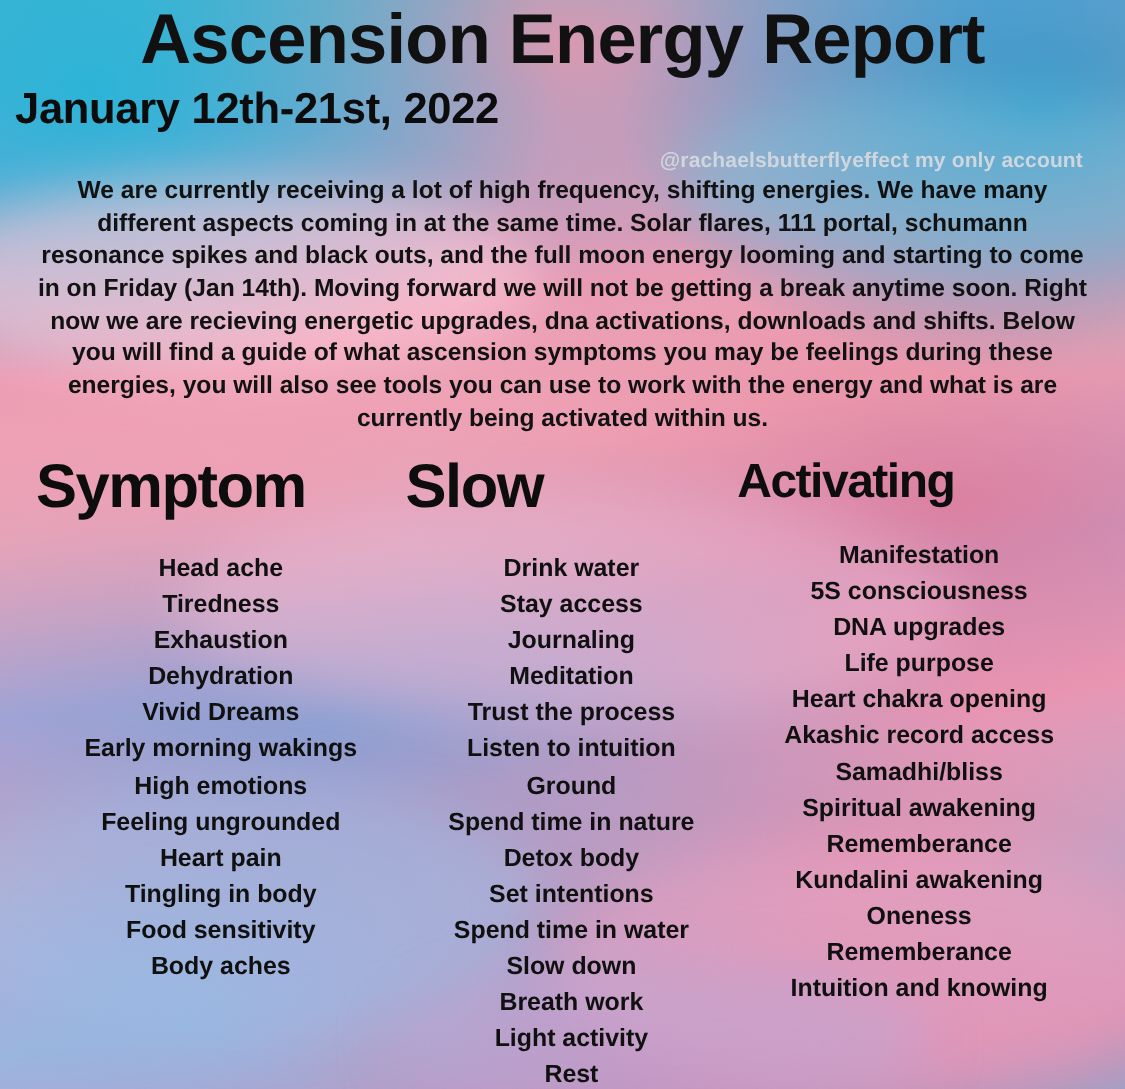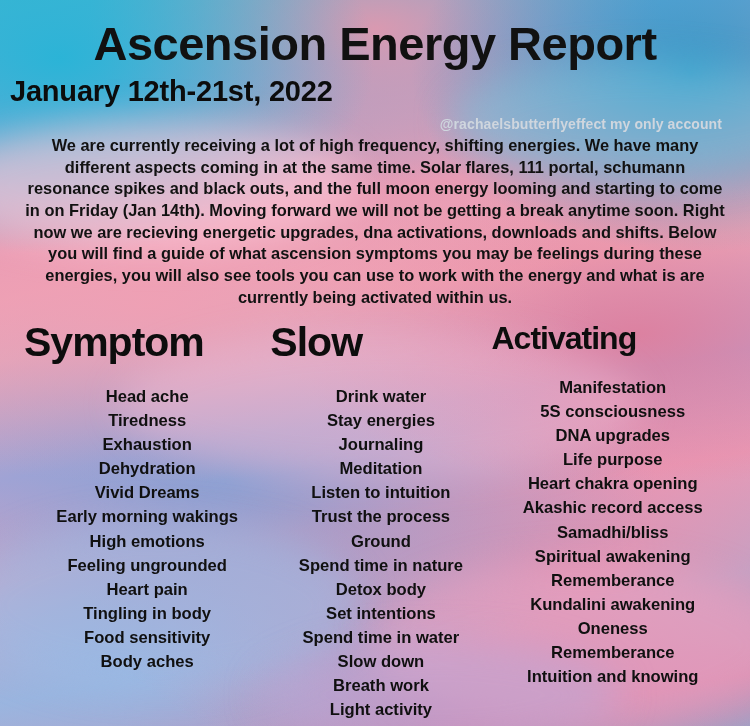"Ascension Energy Report" .title { padding-top: 20px -> 2px }
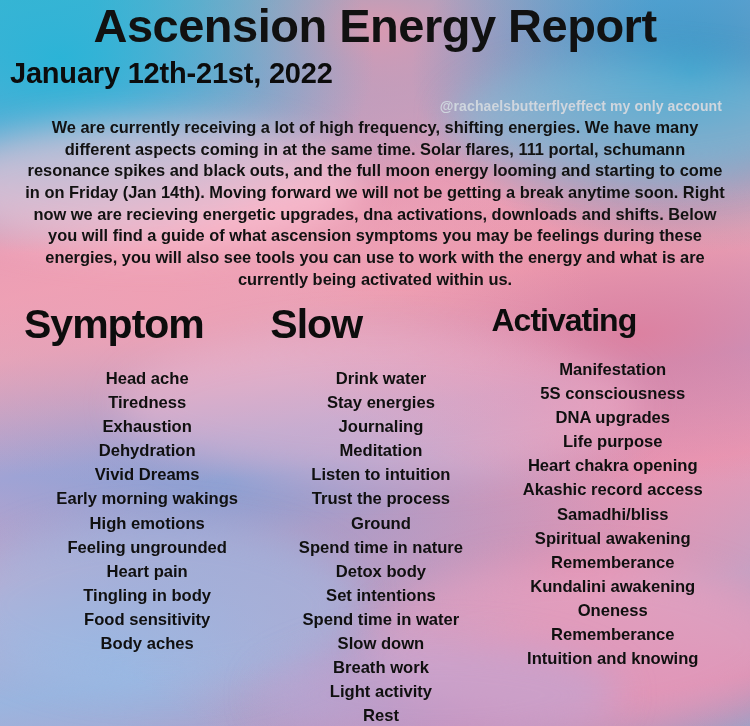"Stay energies" li { text: energies -> access }
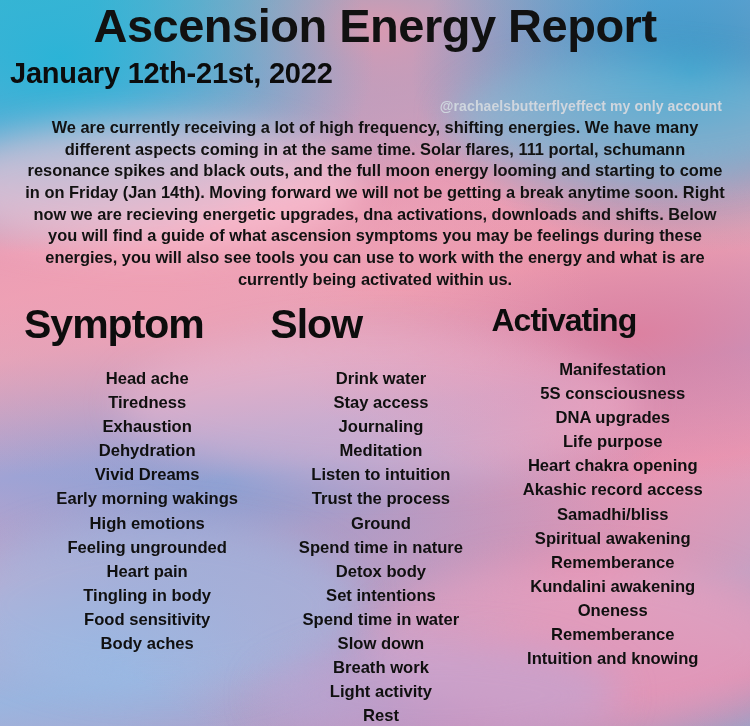"Listen to intuition" li { order: before "Trust the process" -> after "Trust the process" }
